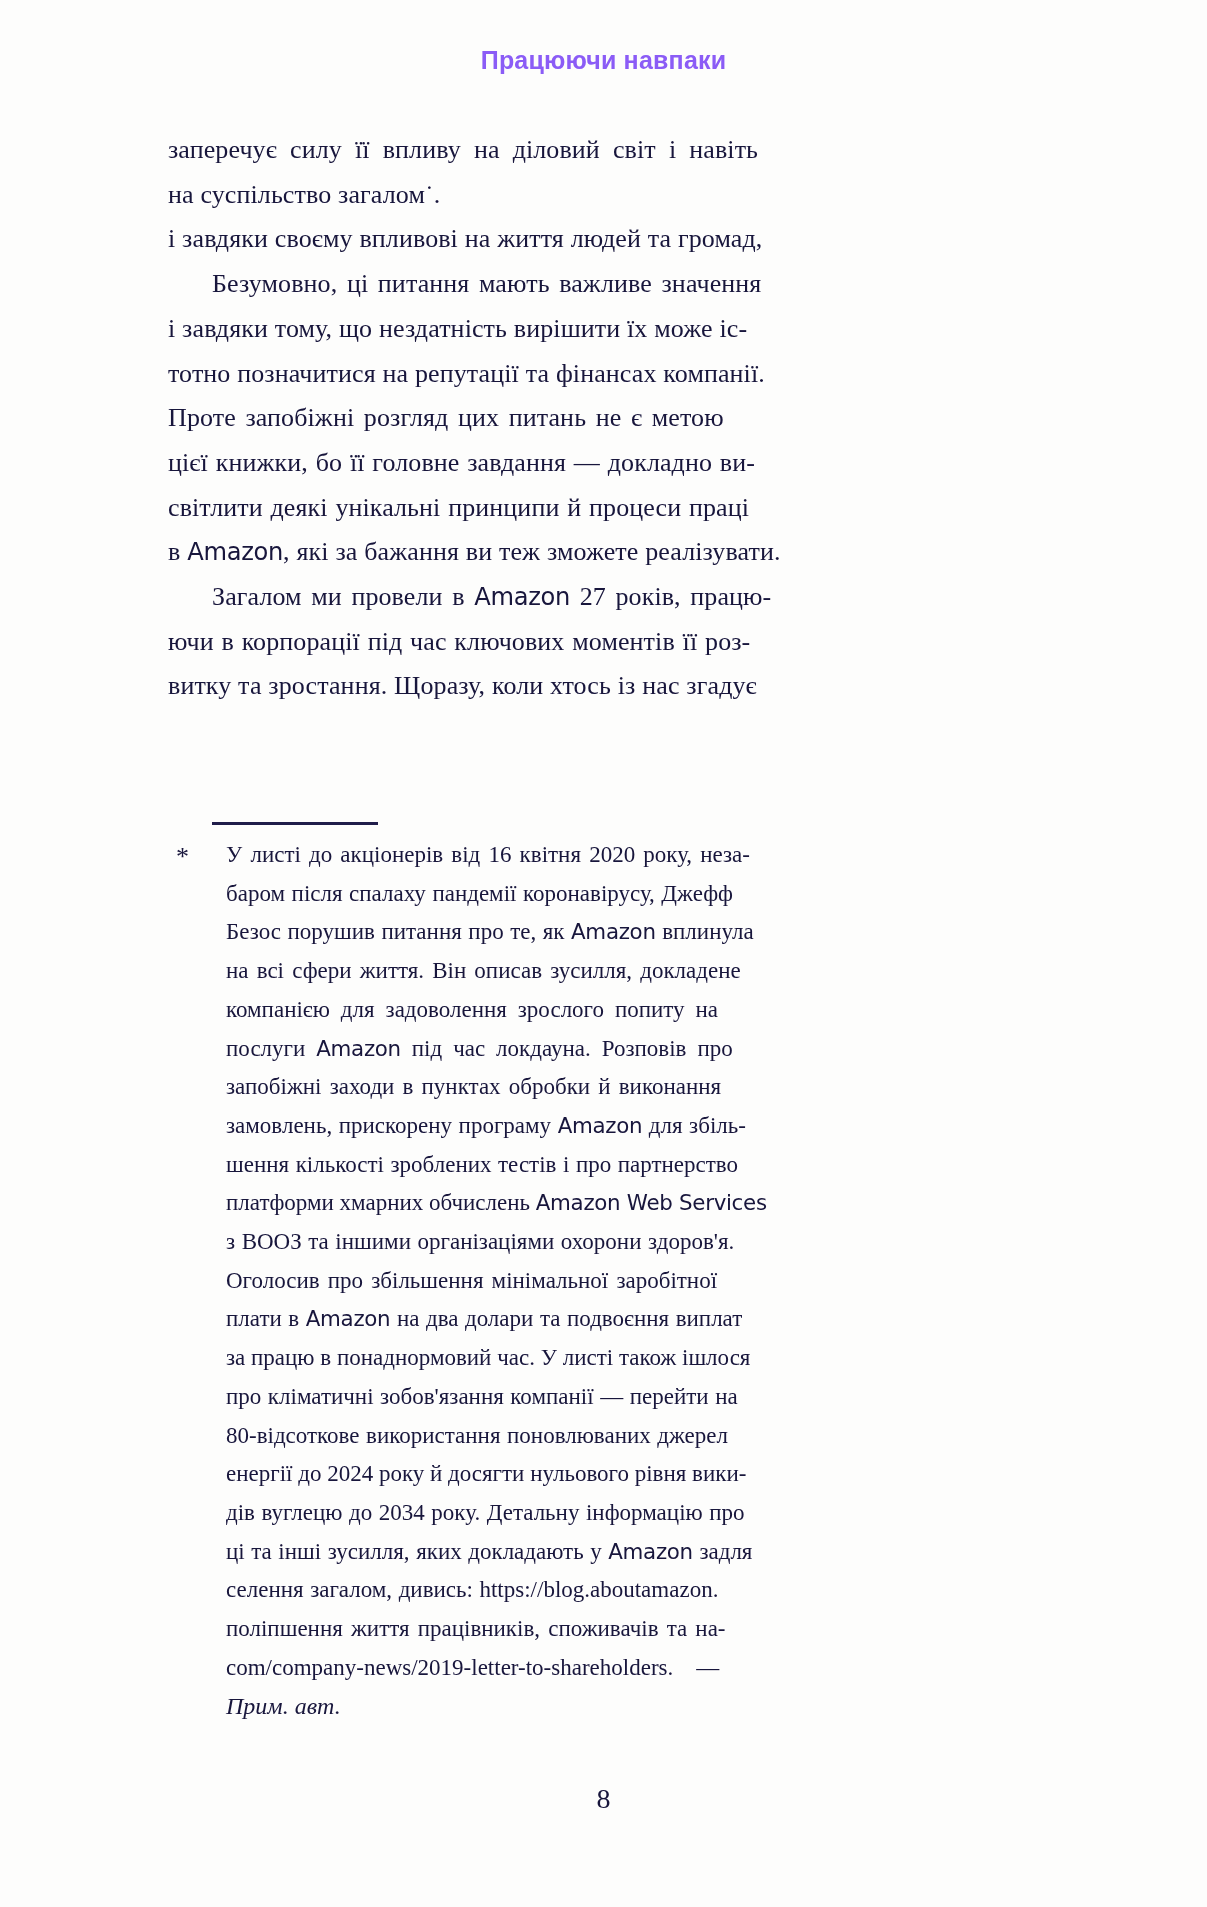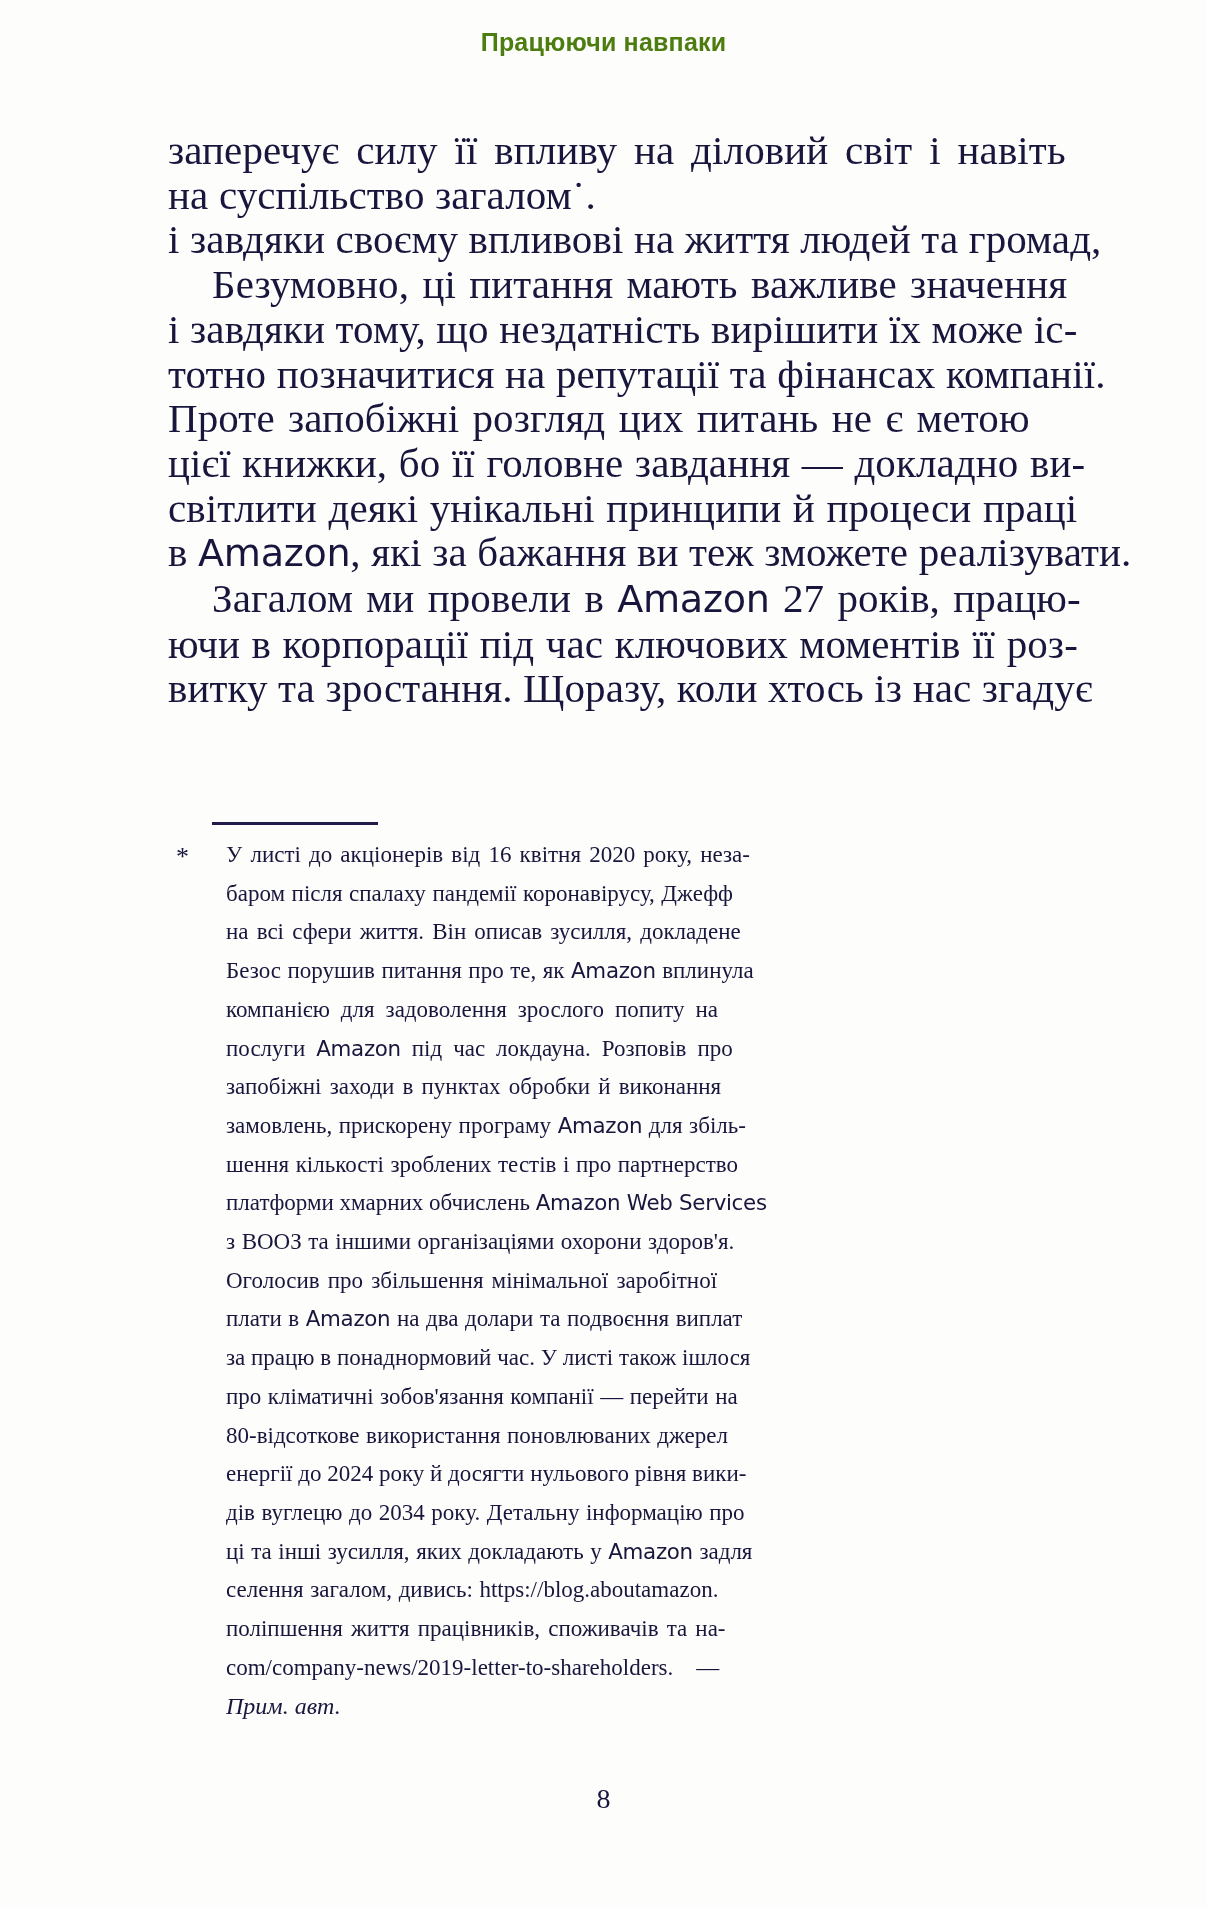"Працюючи навпаки" .running-head { color: #4d7c0f -> #8b5cf6; top: 28px -> 46px }
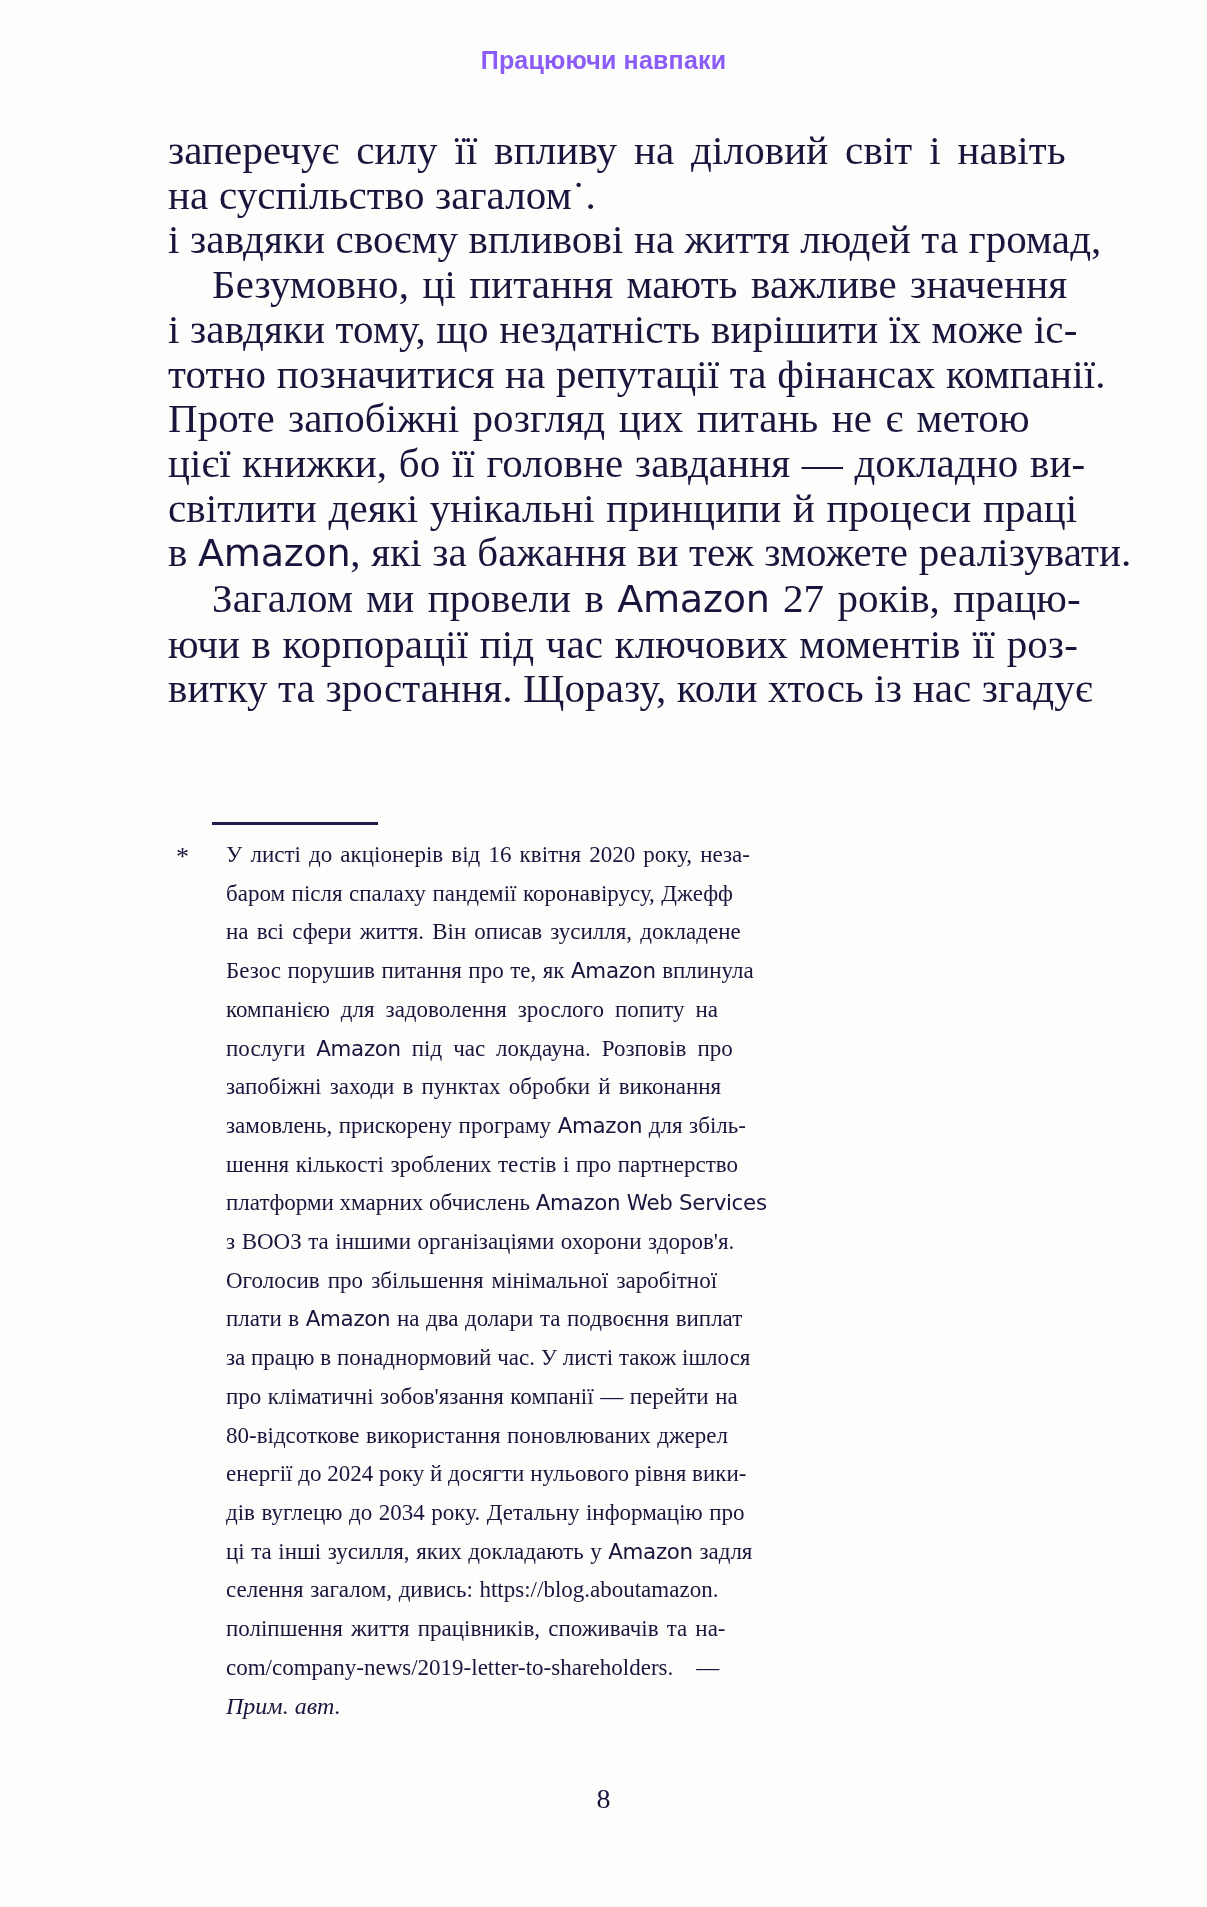"заперечує силу її впливу на" .body-line { font-size: 41px -> 26px }
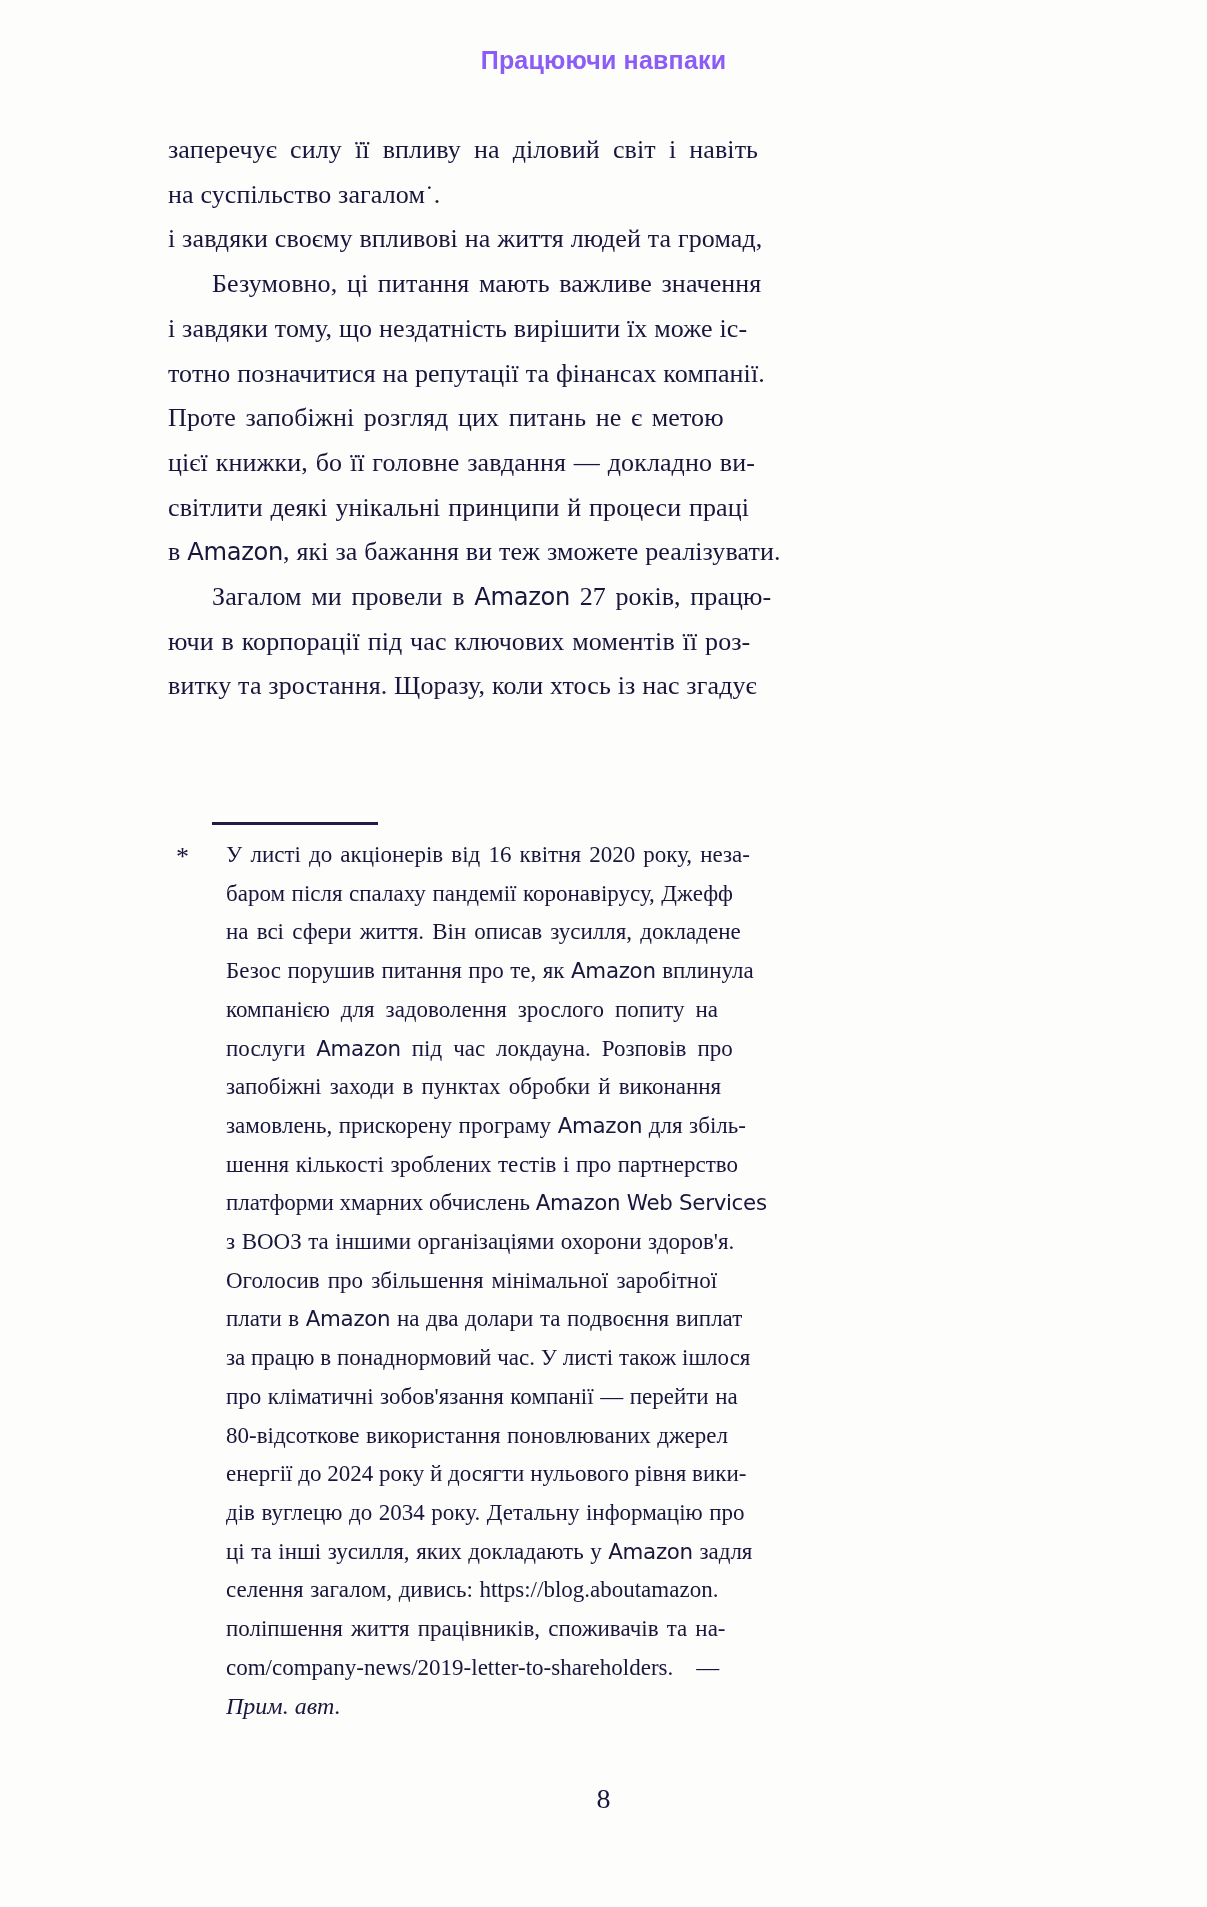"на всі сфери життя. Він" span.fn-line { order: before "Безос порушив питання про те," -> after "Безос порушив питання про те," }
